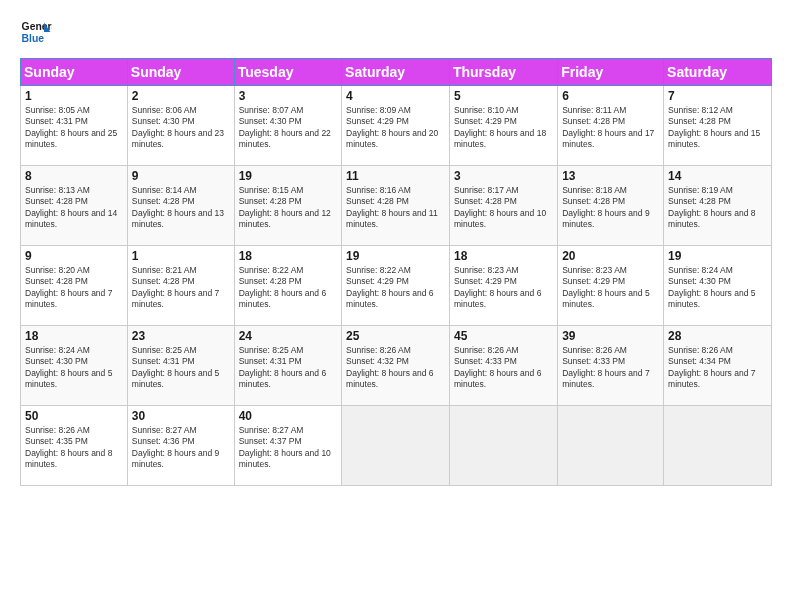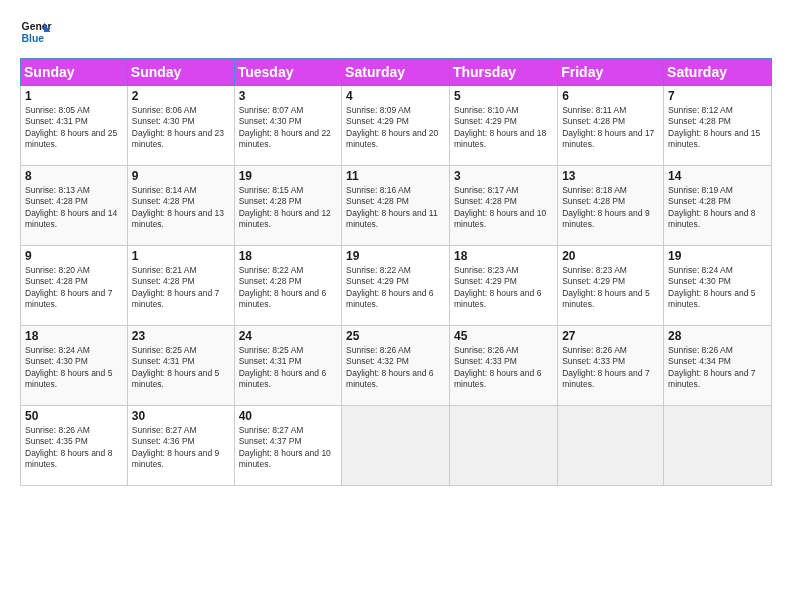"27" span.day-num { text: 27 -> 39 }
